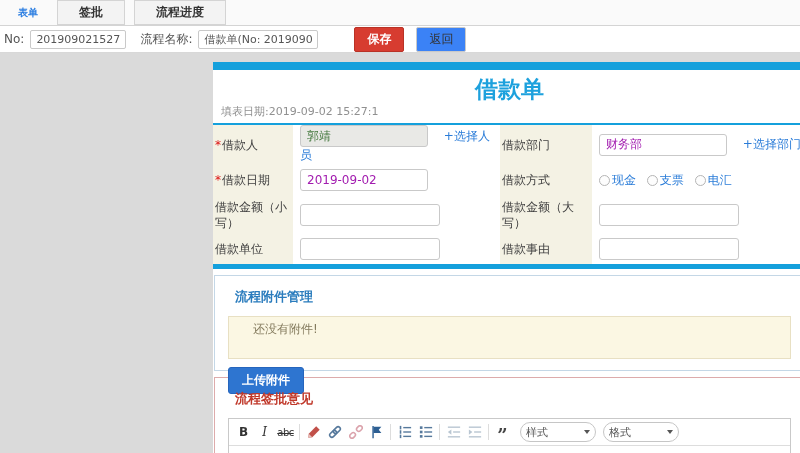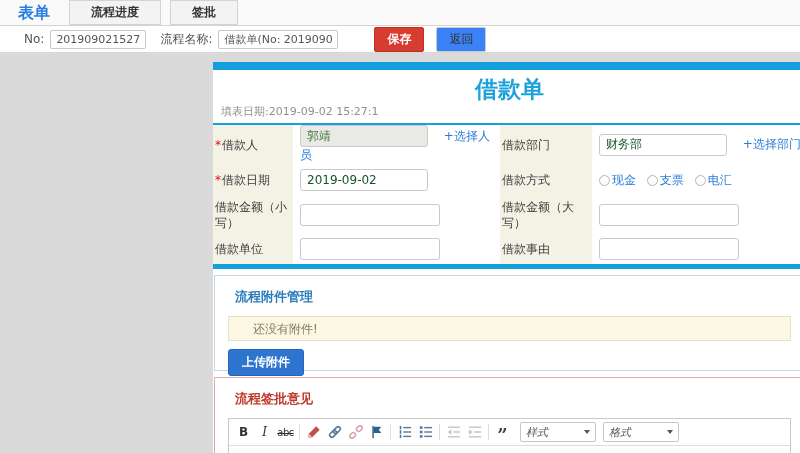"表单" .tab-active { font-size: 16px -> 10px }
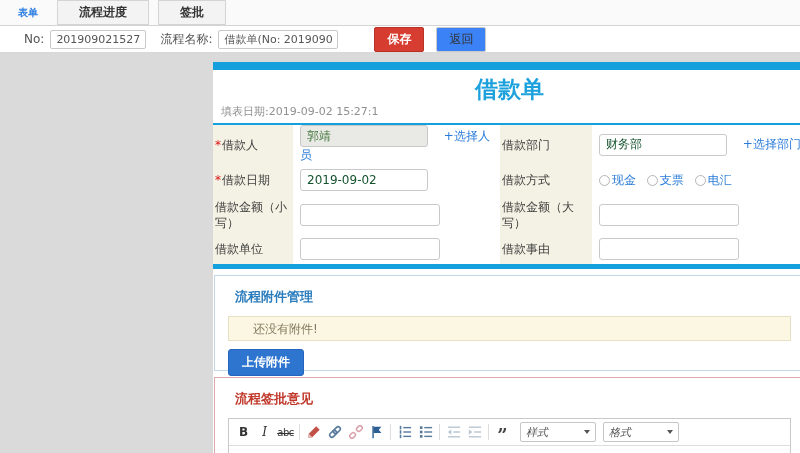"流程进度" div.tab { order: before "签批" -> after "签批" }
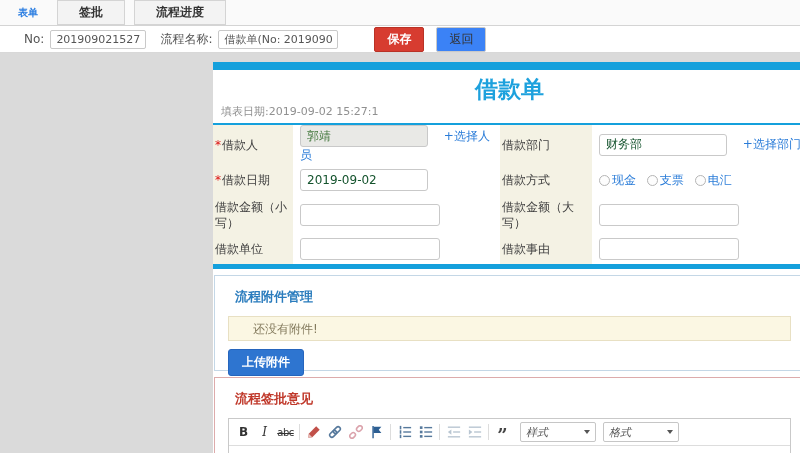"No:" .toolbar { padding-left: 24px -> 4px }
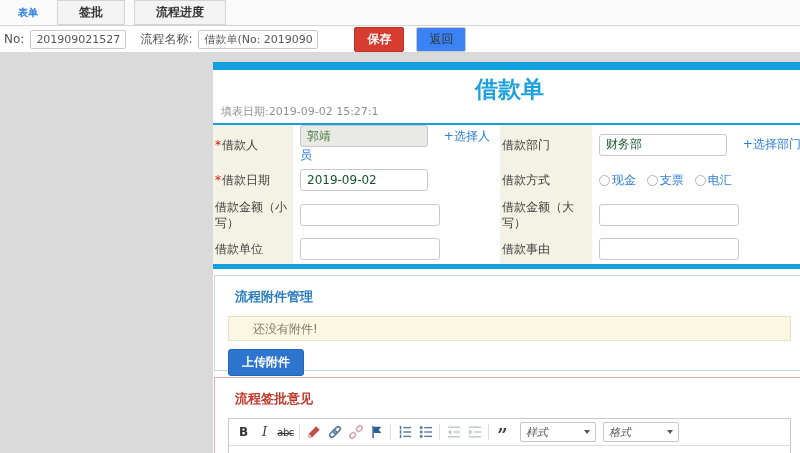"财务部" .inp { color: #14532d -> #a21caf }
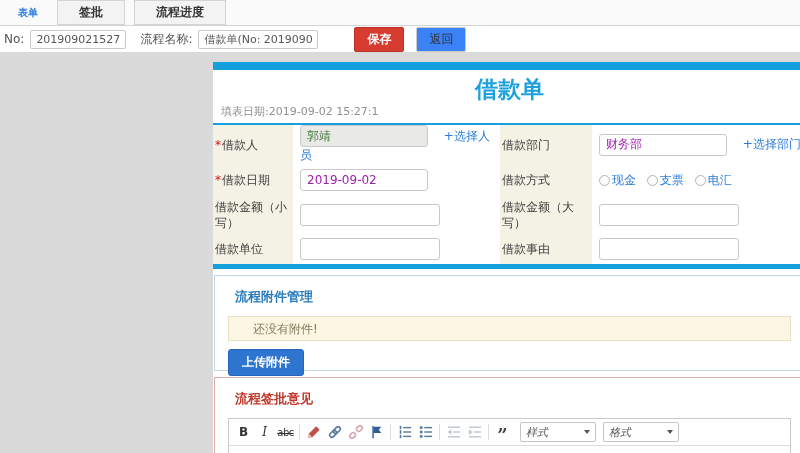"还没有附件!" .empty-bar { height: 25px -> 43px }
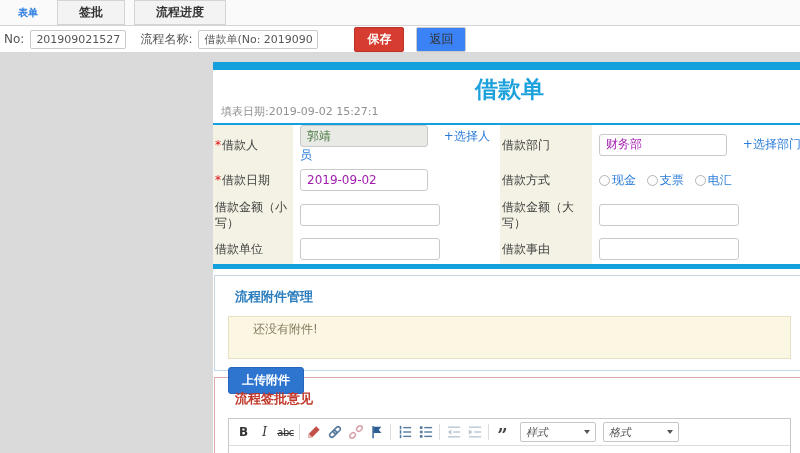"样式" .combo { border-radius: 2px -> 10px; font-style: italic -> none }
